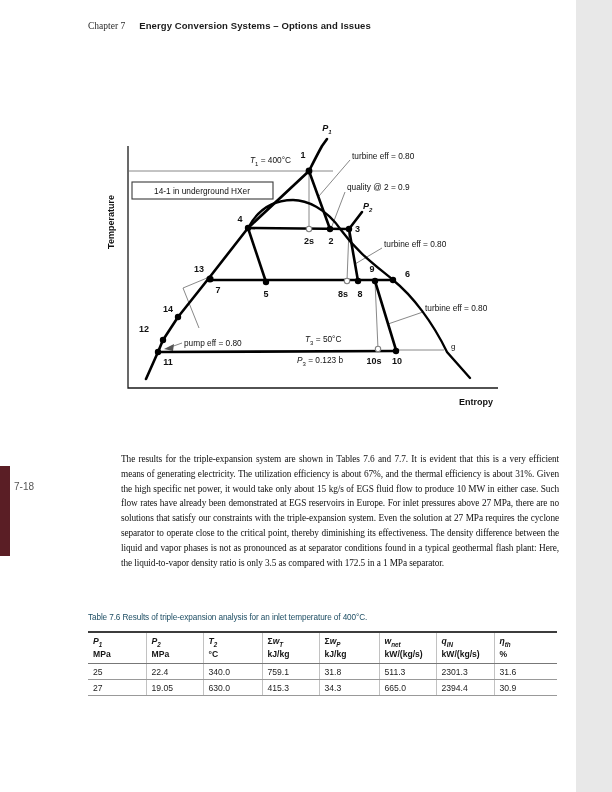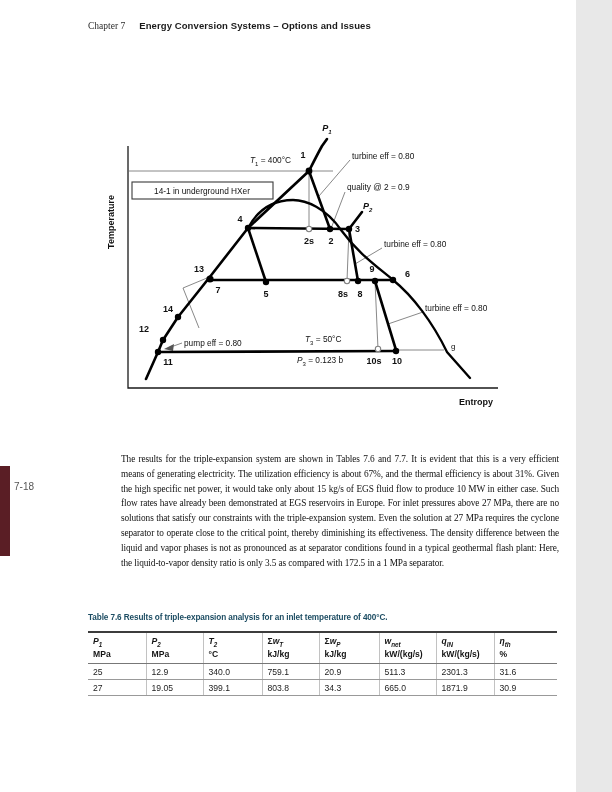"Table 7.6 Results of triple-expansion" .tbl-caption { font-weight: bold -> normal }
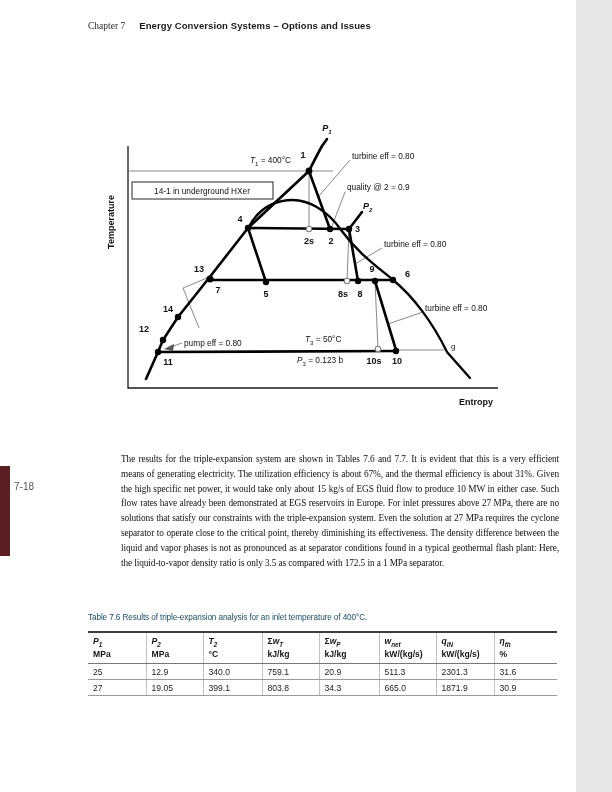"12.9" td { text: 12.9 -> 22.4 }
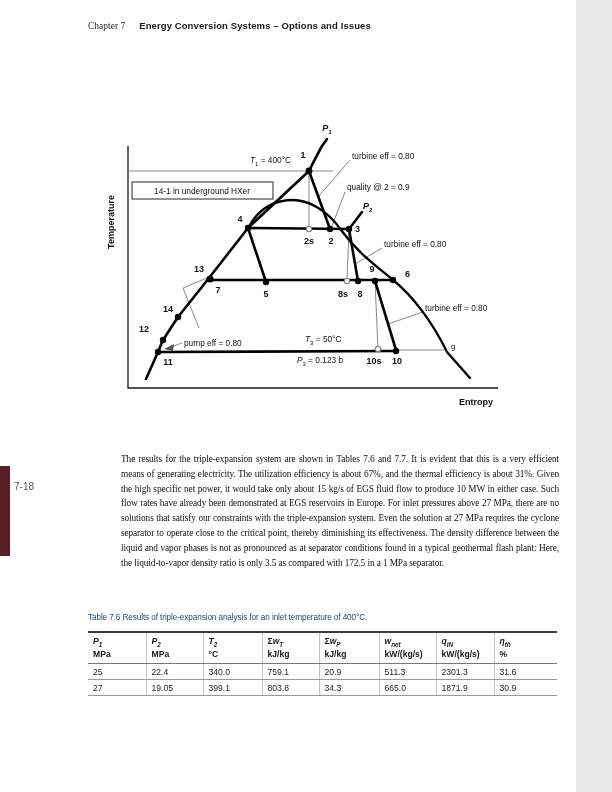"20.9" td { text: 20.9 -> 31.8 }
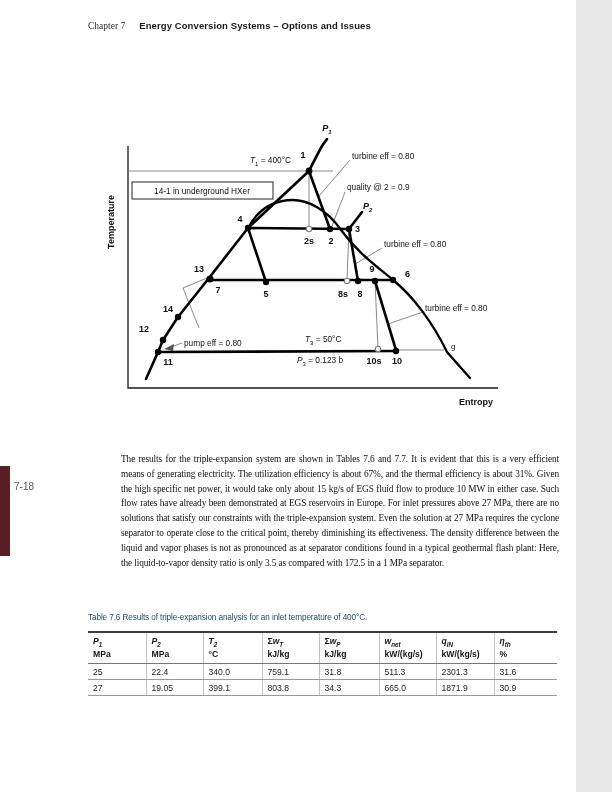"399.1" td { text: 399.1 -> 630.0 }
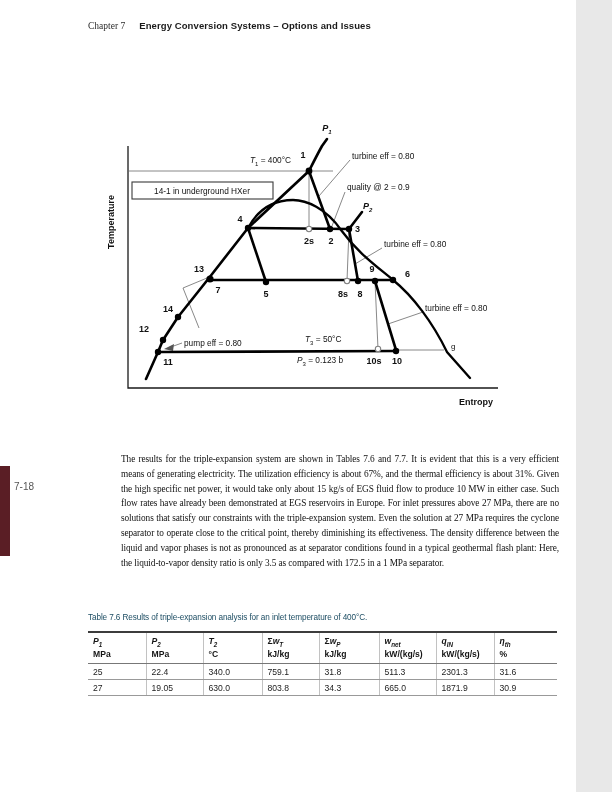"803.8" td { text: 803.8 -> 415.3 }
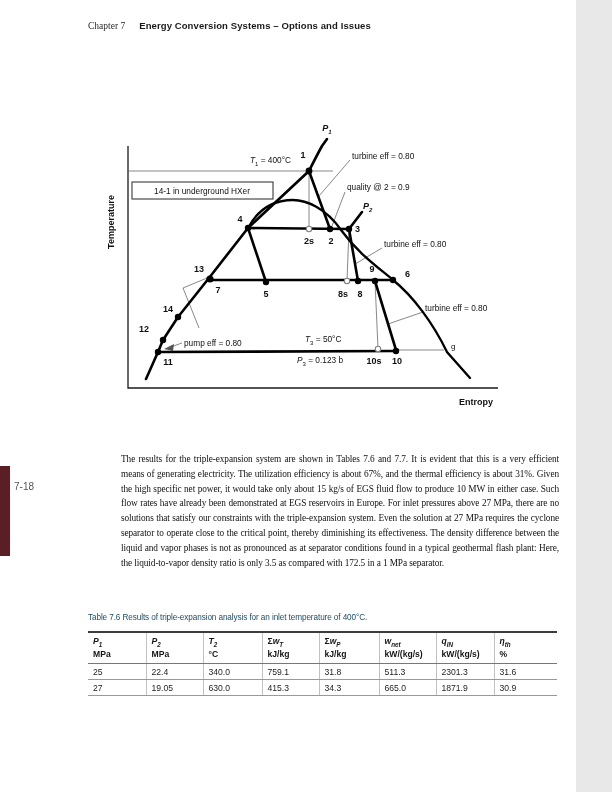"1871.9" td { text: 1871.9 -> 2394.4 }
